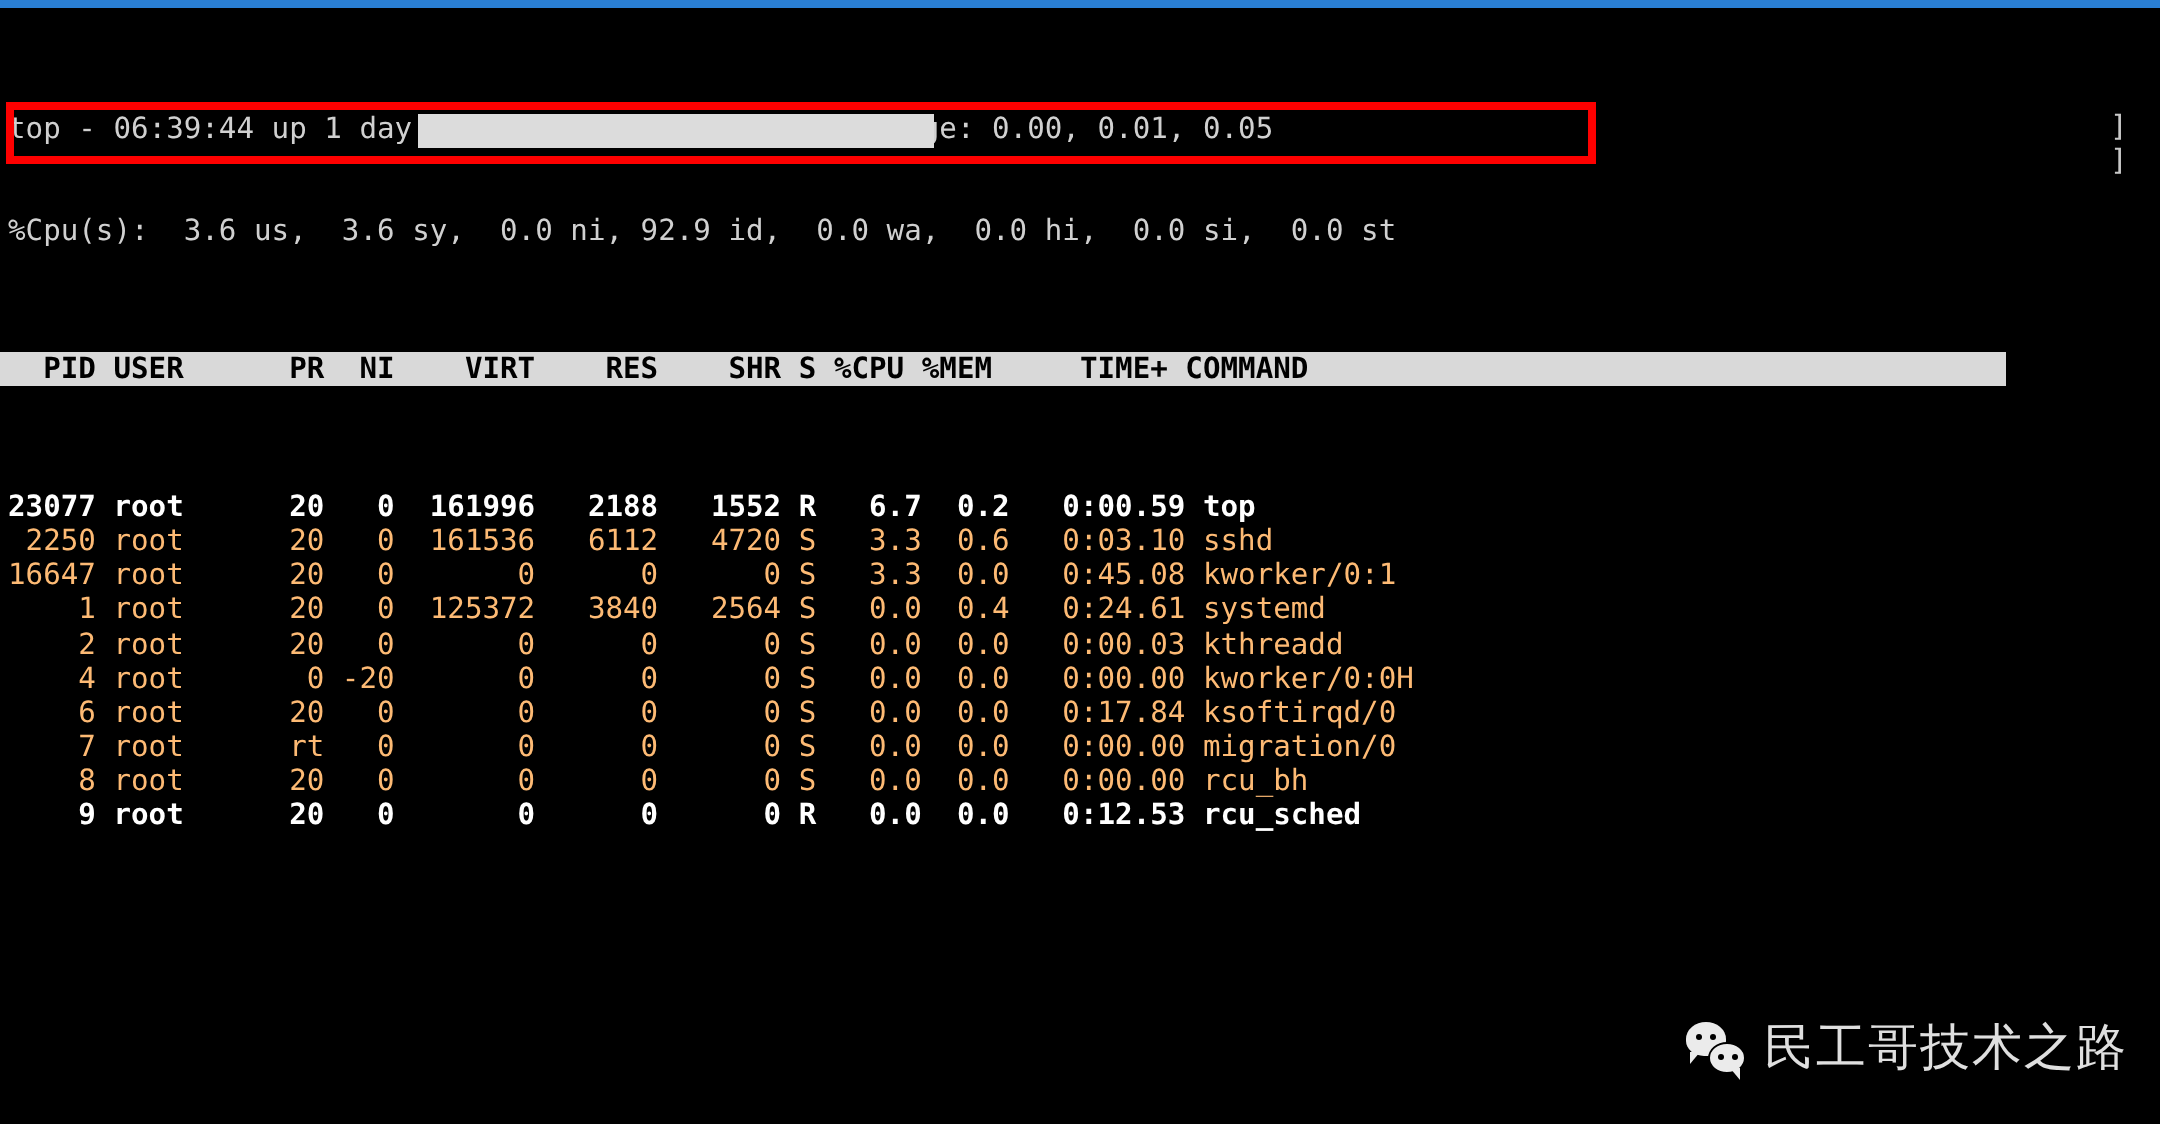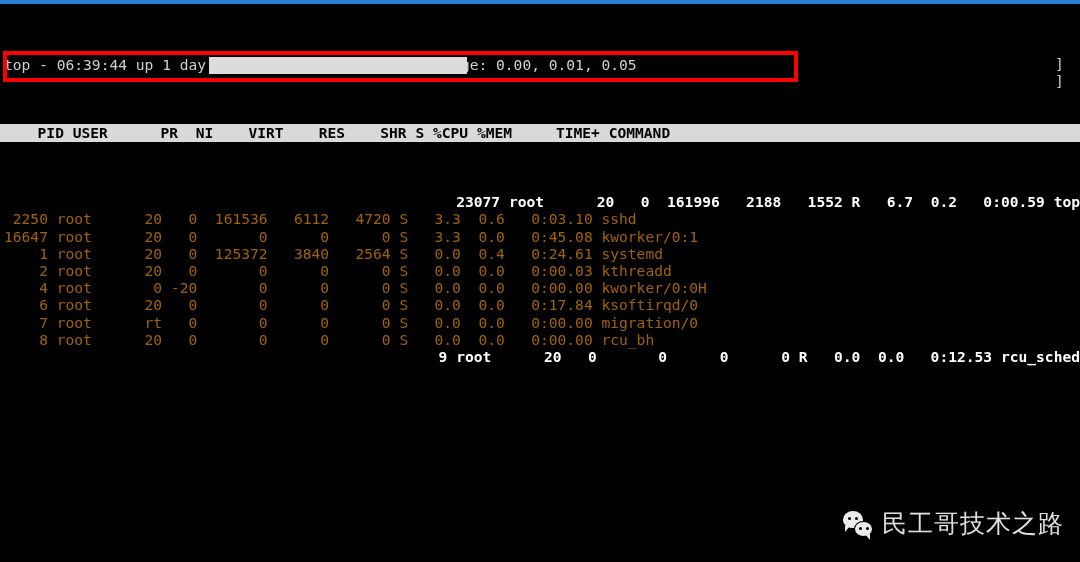"%Cpu(s): 3.6 us, 3.6 sy," div.line { html: none -> <div>%Cpu(s): 3.6 us, 3.6 sy, 0.0 ni, 92.9 id, 0.0 wa, 0.0 hi, 0.0 si, 0.0 st</div> }
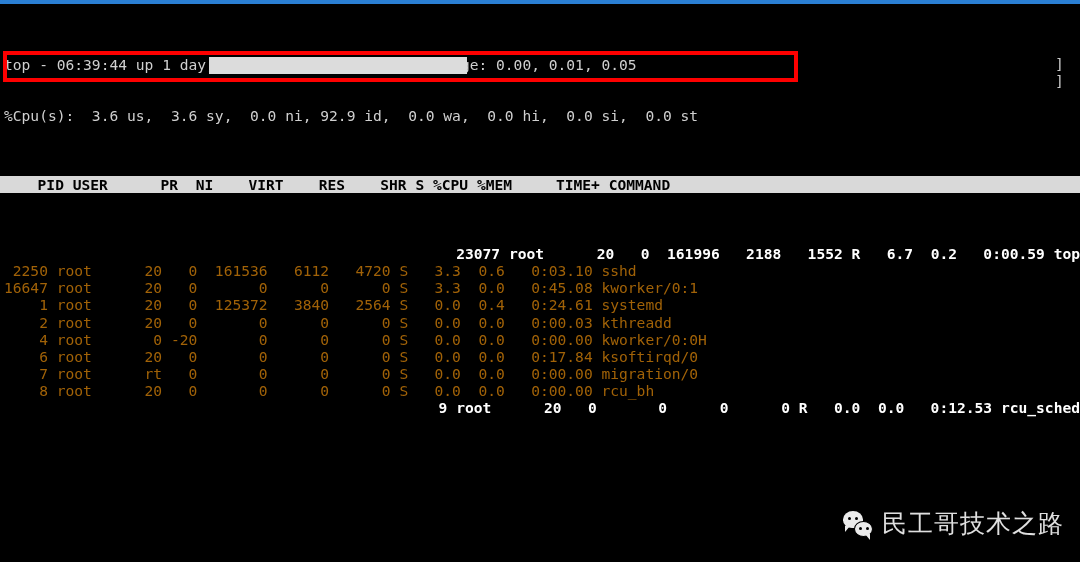"PID USER PR NI VIRT" .colhdr { padding-left: 20px -> 4px; width: 1080px -> 1003px }
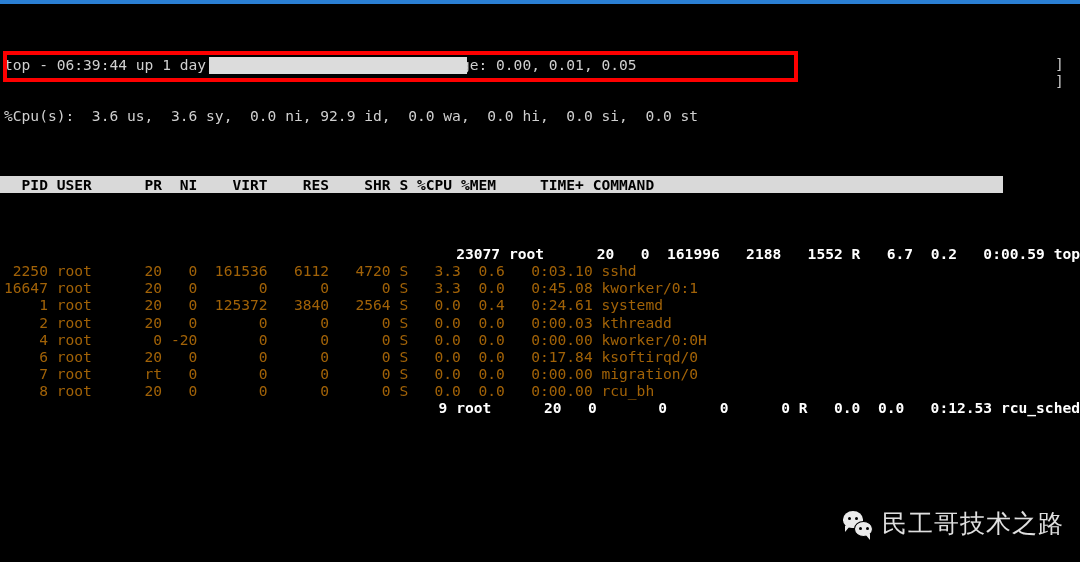"23077 root 20 0 161996" .prow.bold { text-align: right -> none }
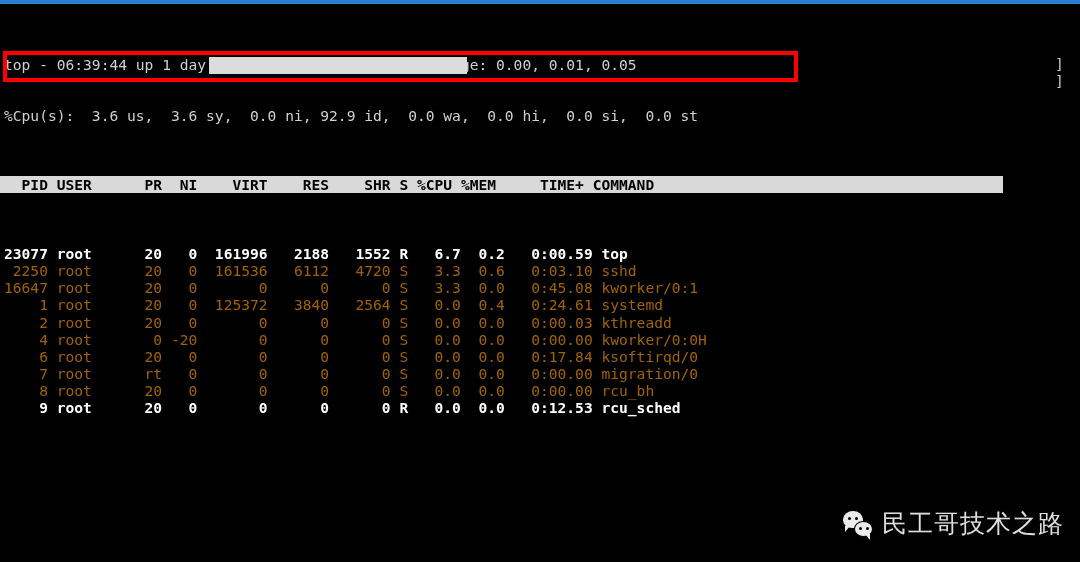"2250 root 20 0 161536" .prow { color: #a16207 -> #fdba74 }
